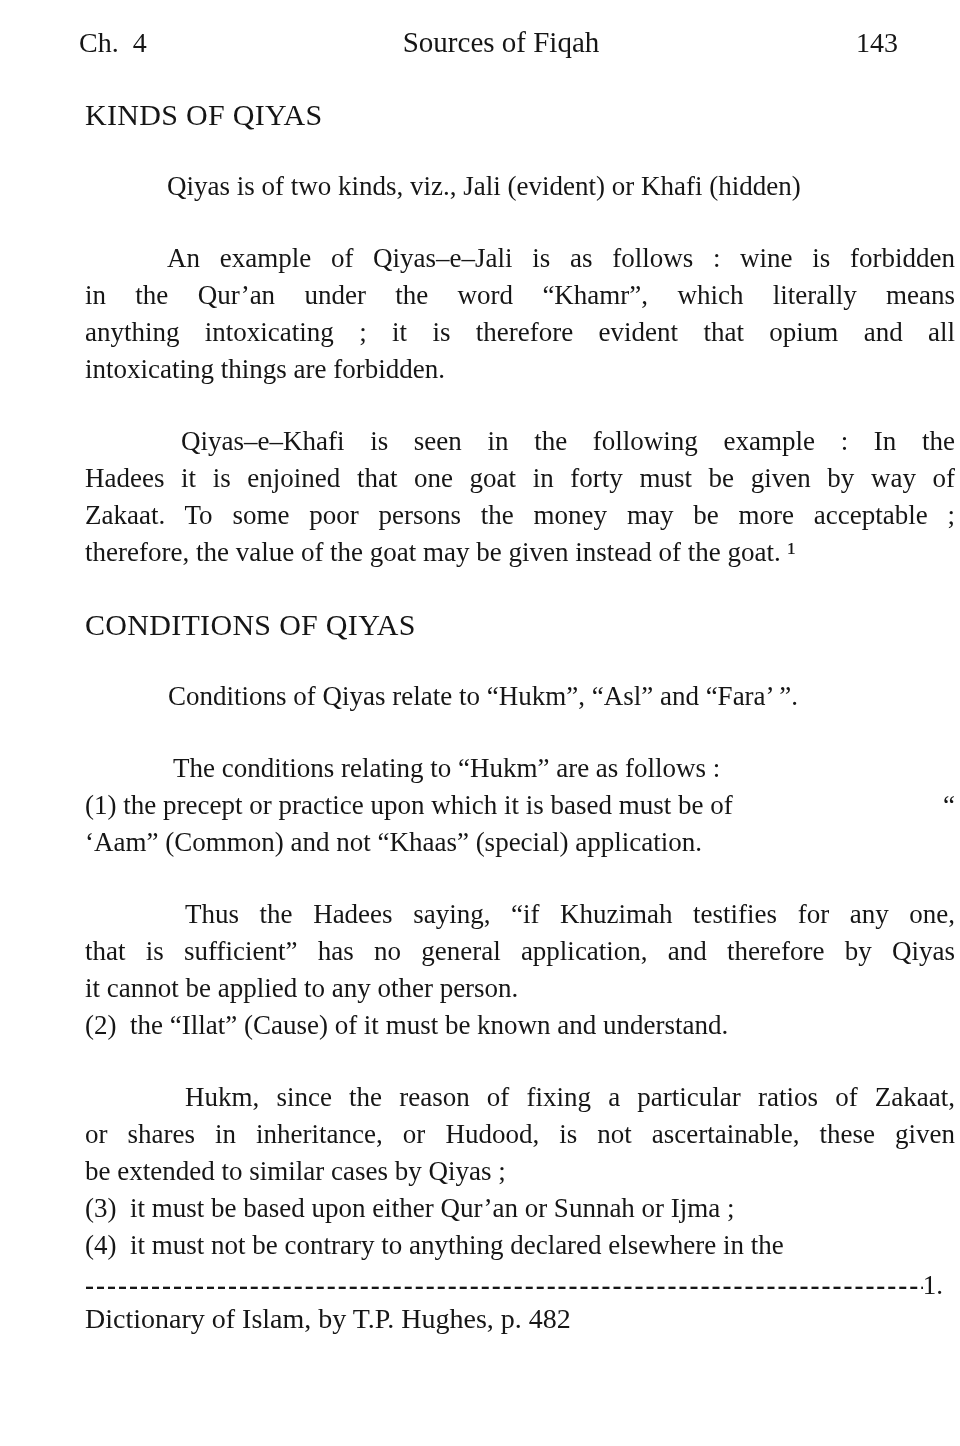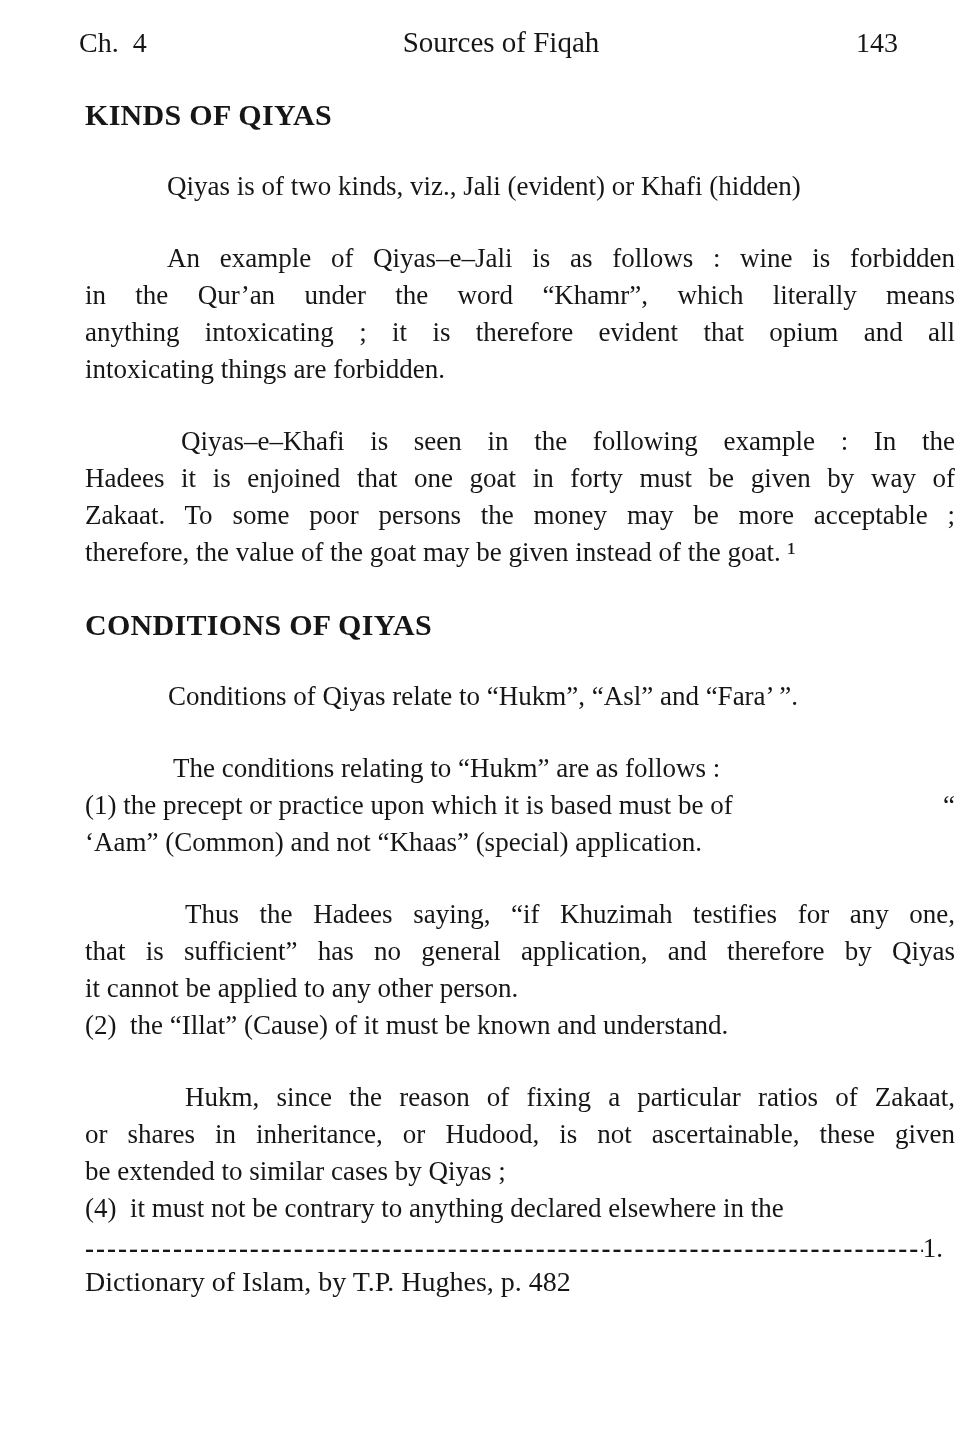"KINDS OF QIYAS" .heading { font-weight: bold -> normal }
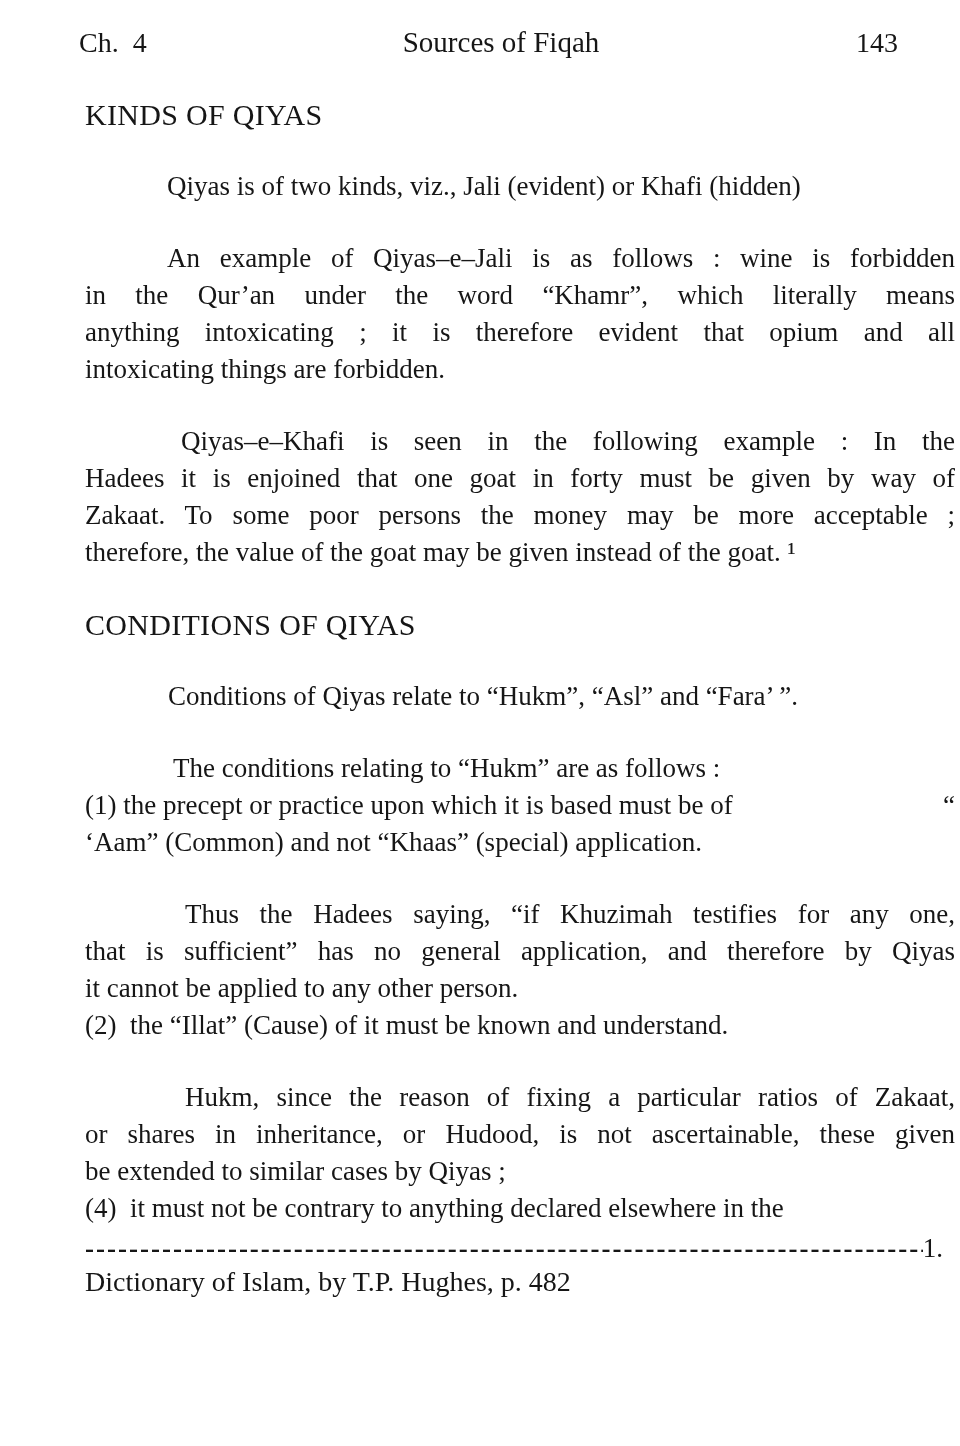"(3) it must be based" div.line { html: none -> <div>(3)&nbsp; it must be based upon either Qur’an or Sunnah or Ijma ;</div> }
